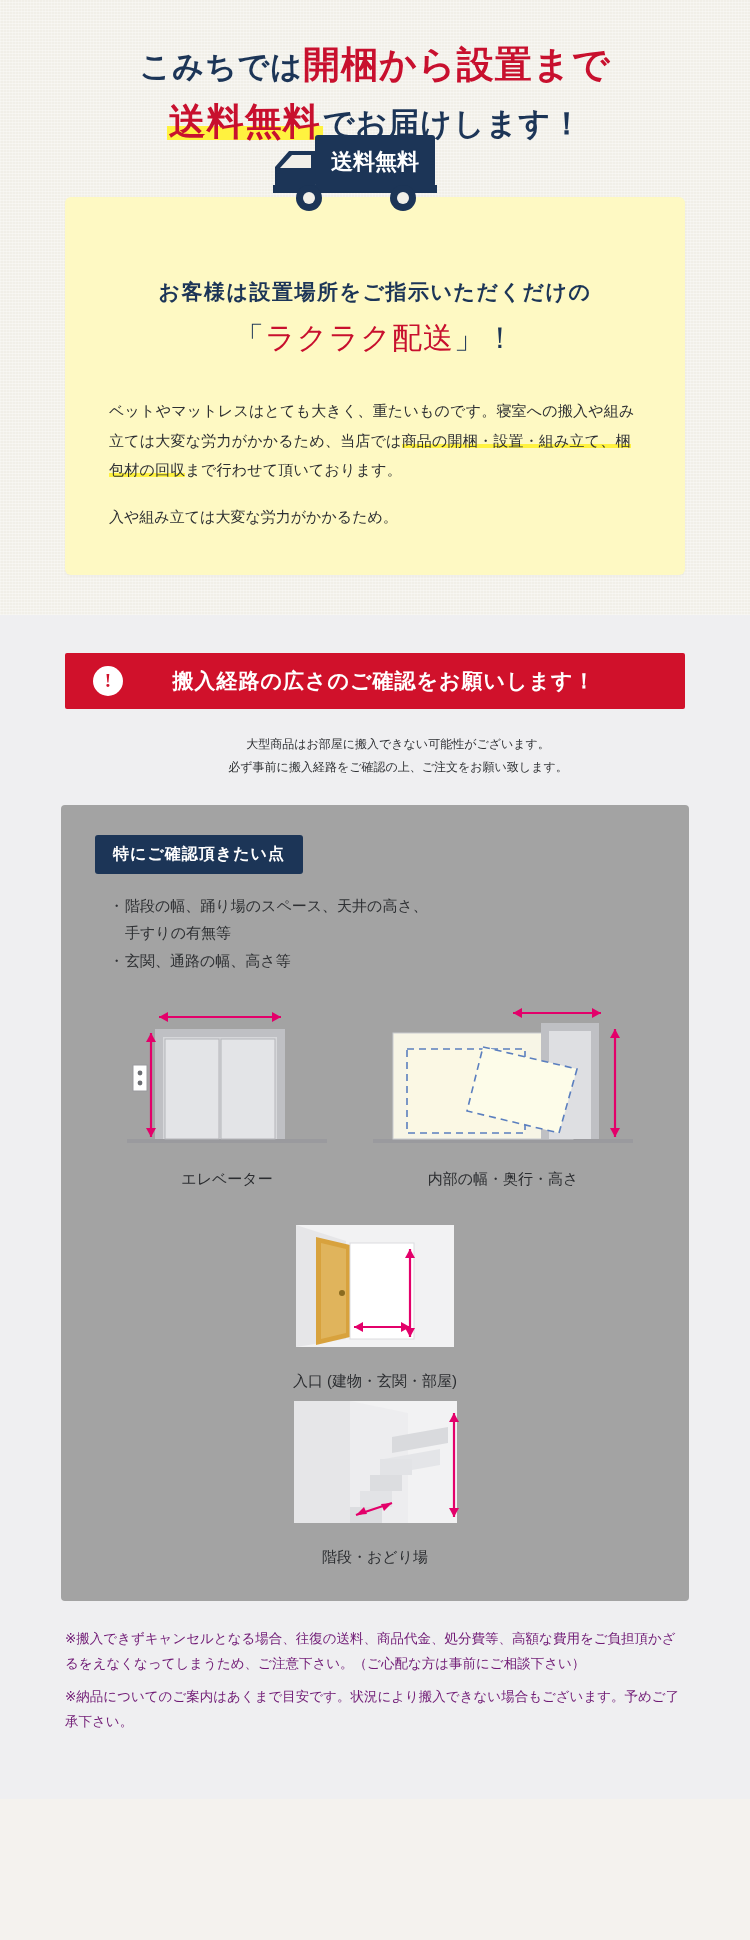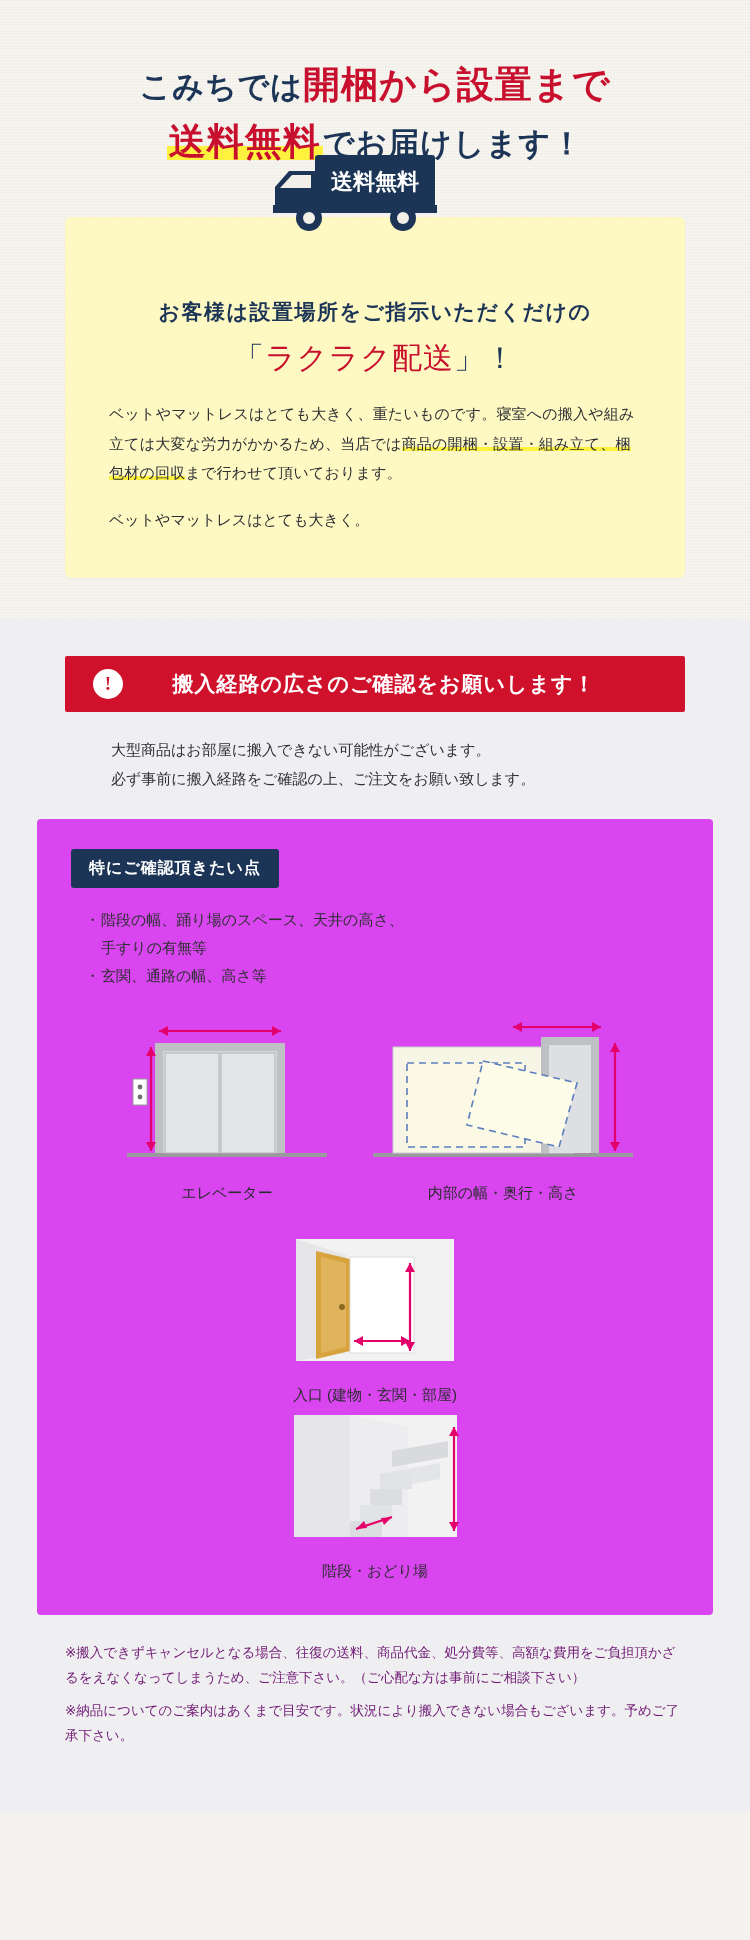"こみちでは開梱から設置まで" .sec-free { padding: 40px 0 40px 0 -> 20px 0 40px 0 }
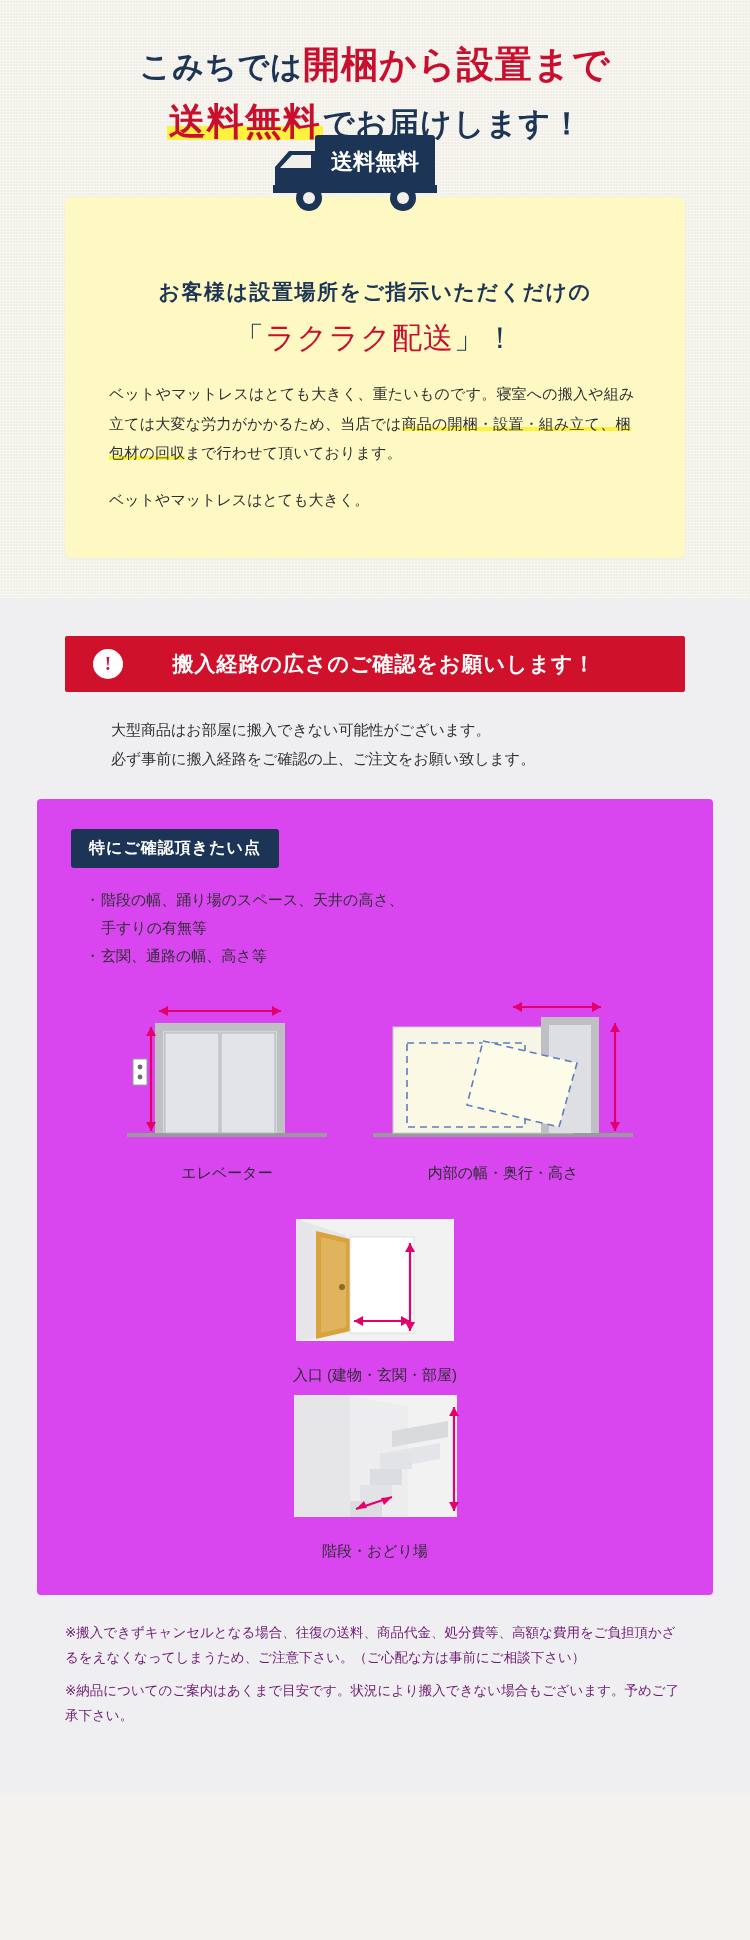"ベットやマットレスはとても大きく、重たいものです。寝室への搬入や組み立ては大変な" .card p.body { margin-top: 20px -> 37px }
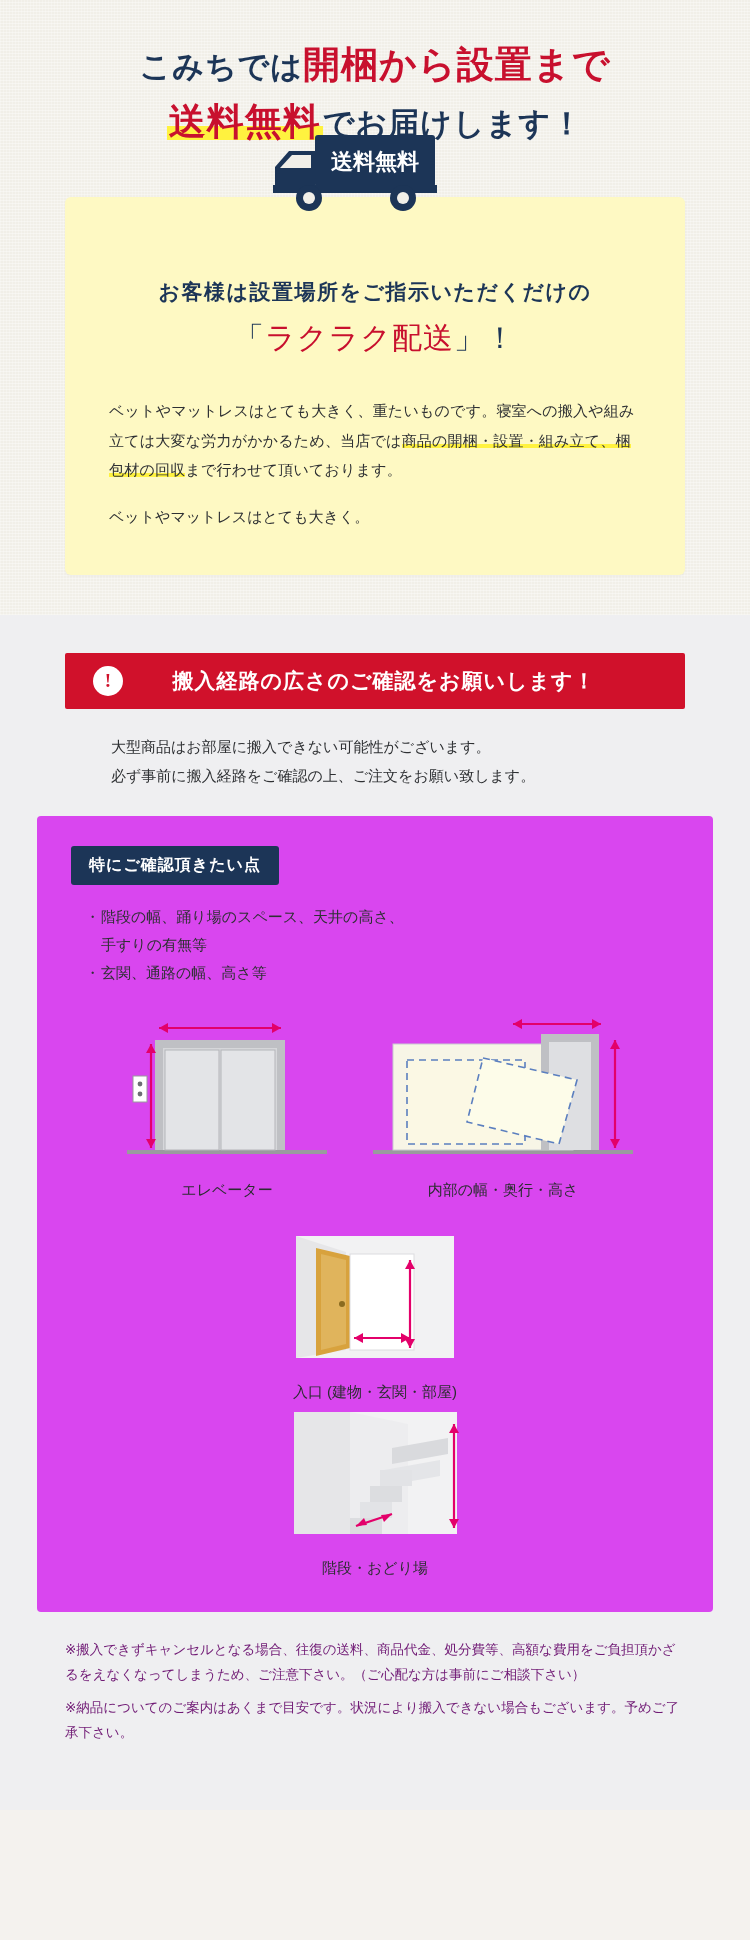"ベットやマットレスはとても大きく。" p.note2 { text: ベットやマットレスはとても大きく -> 入や組み立ては大変な労力がかかるため }
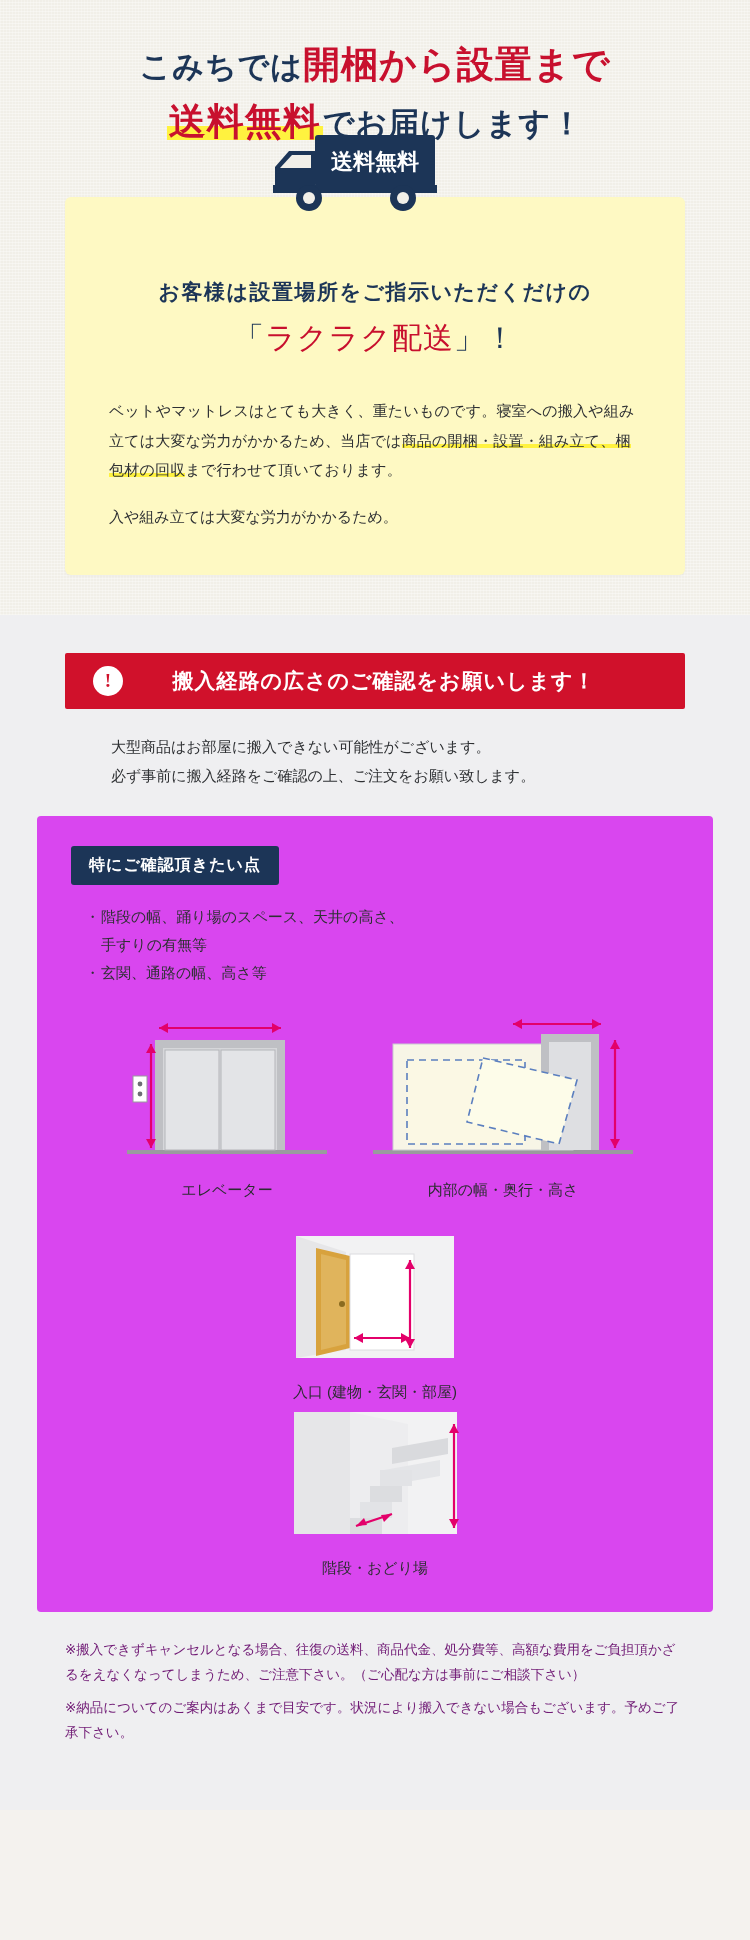"大型商品はお部屋に搬入できない可能性がございます。" .lead { font-size: 15px -> 12px; text-align: none -> center }
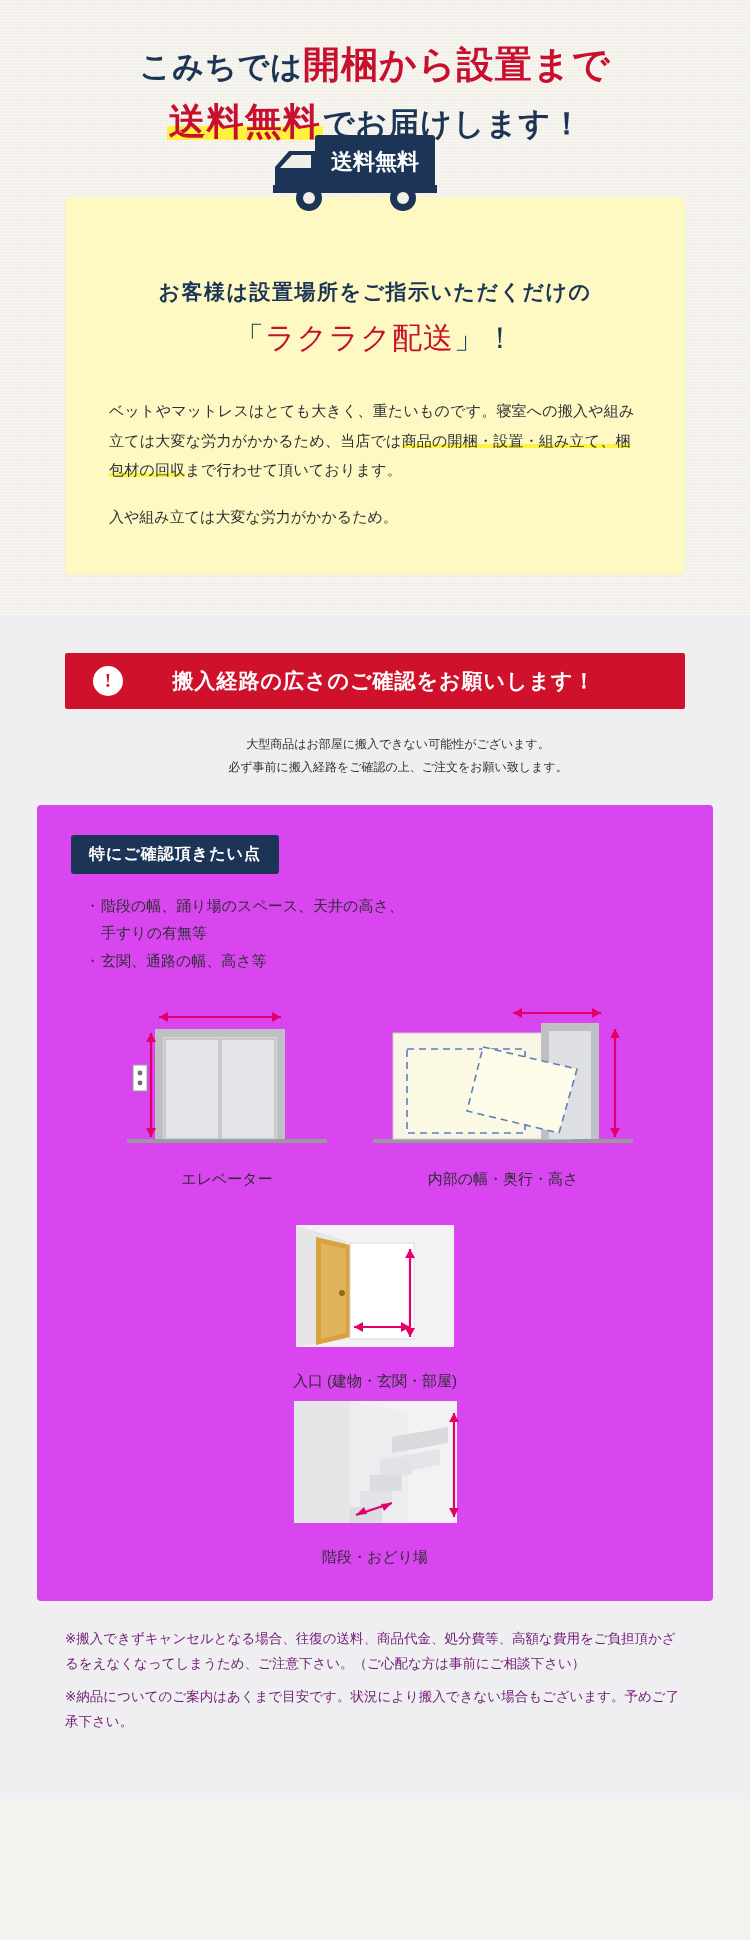"特にご確認頂きたい点" .whitebox { background: #d946ef -> #a3a3a3; width: 676px -> 628px }
